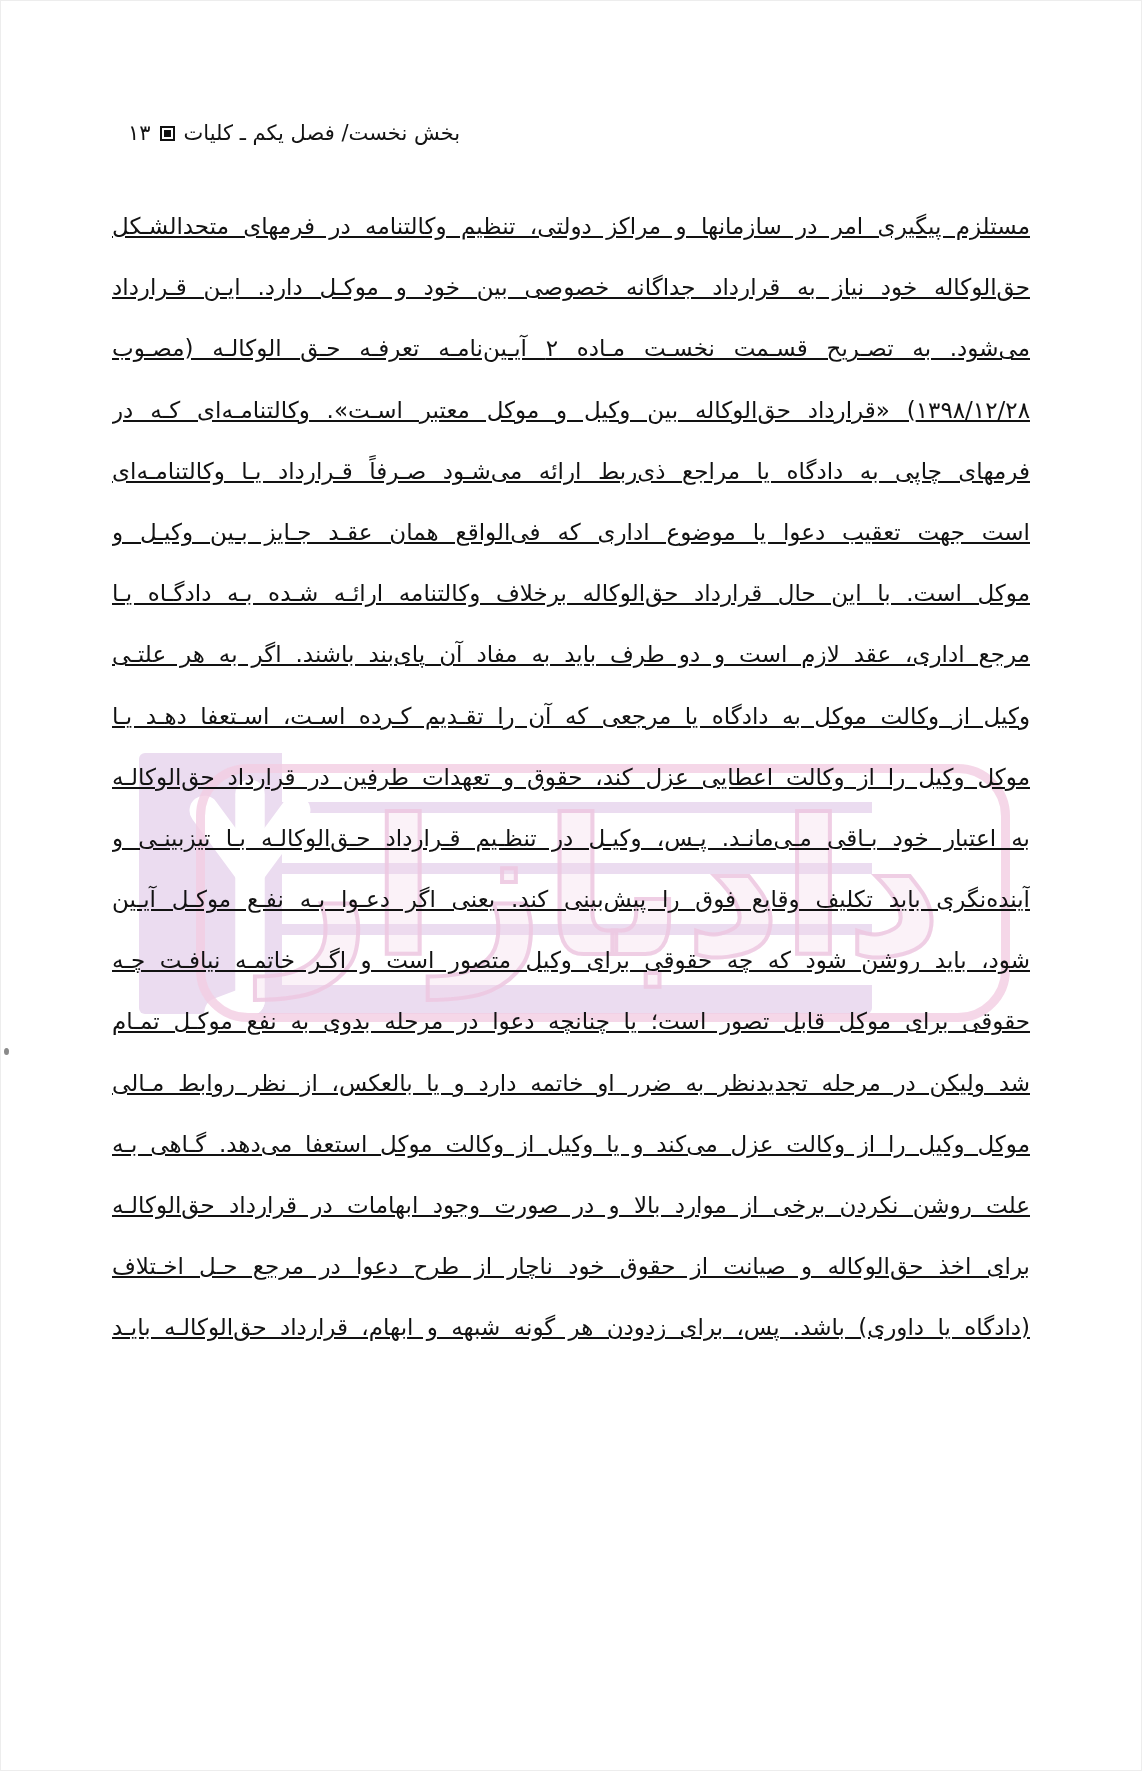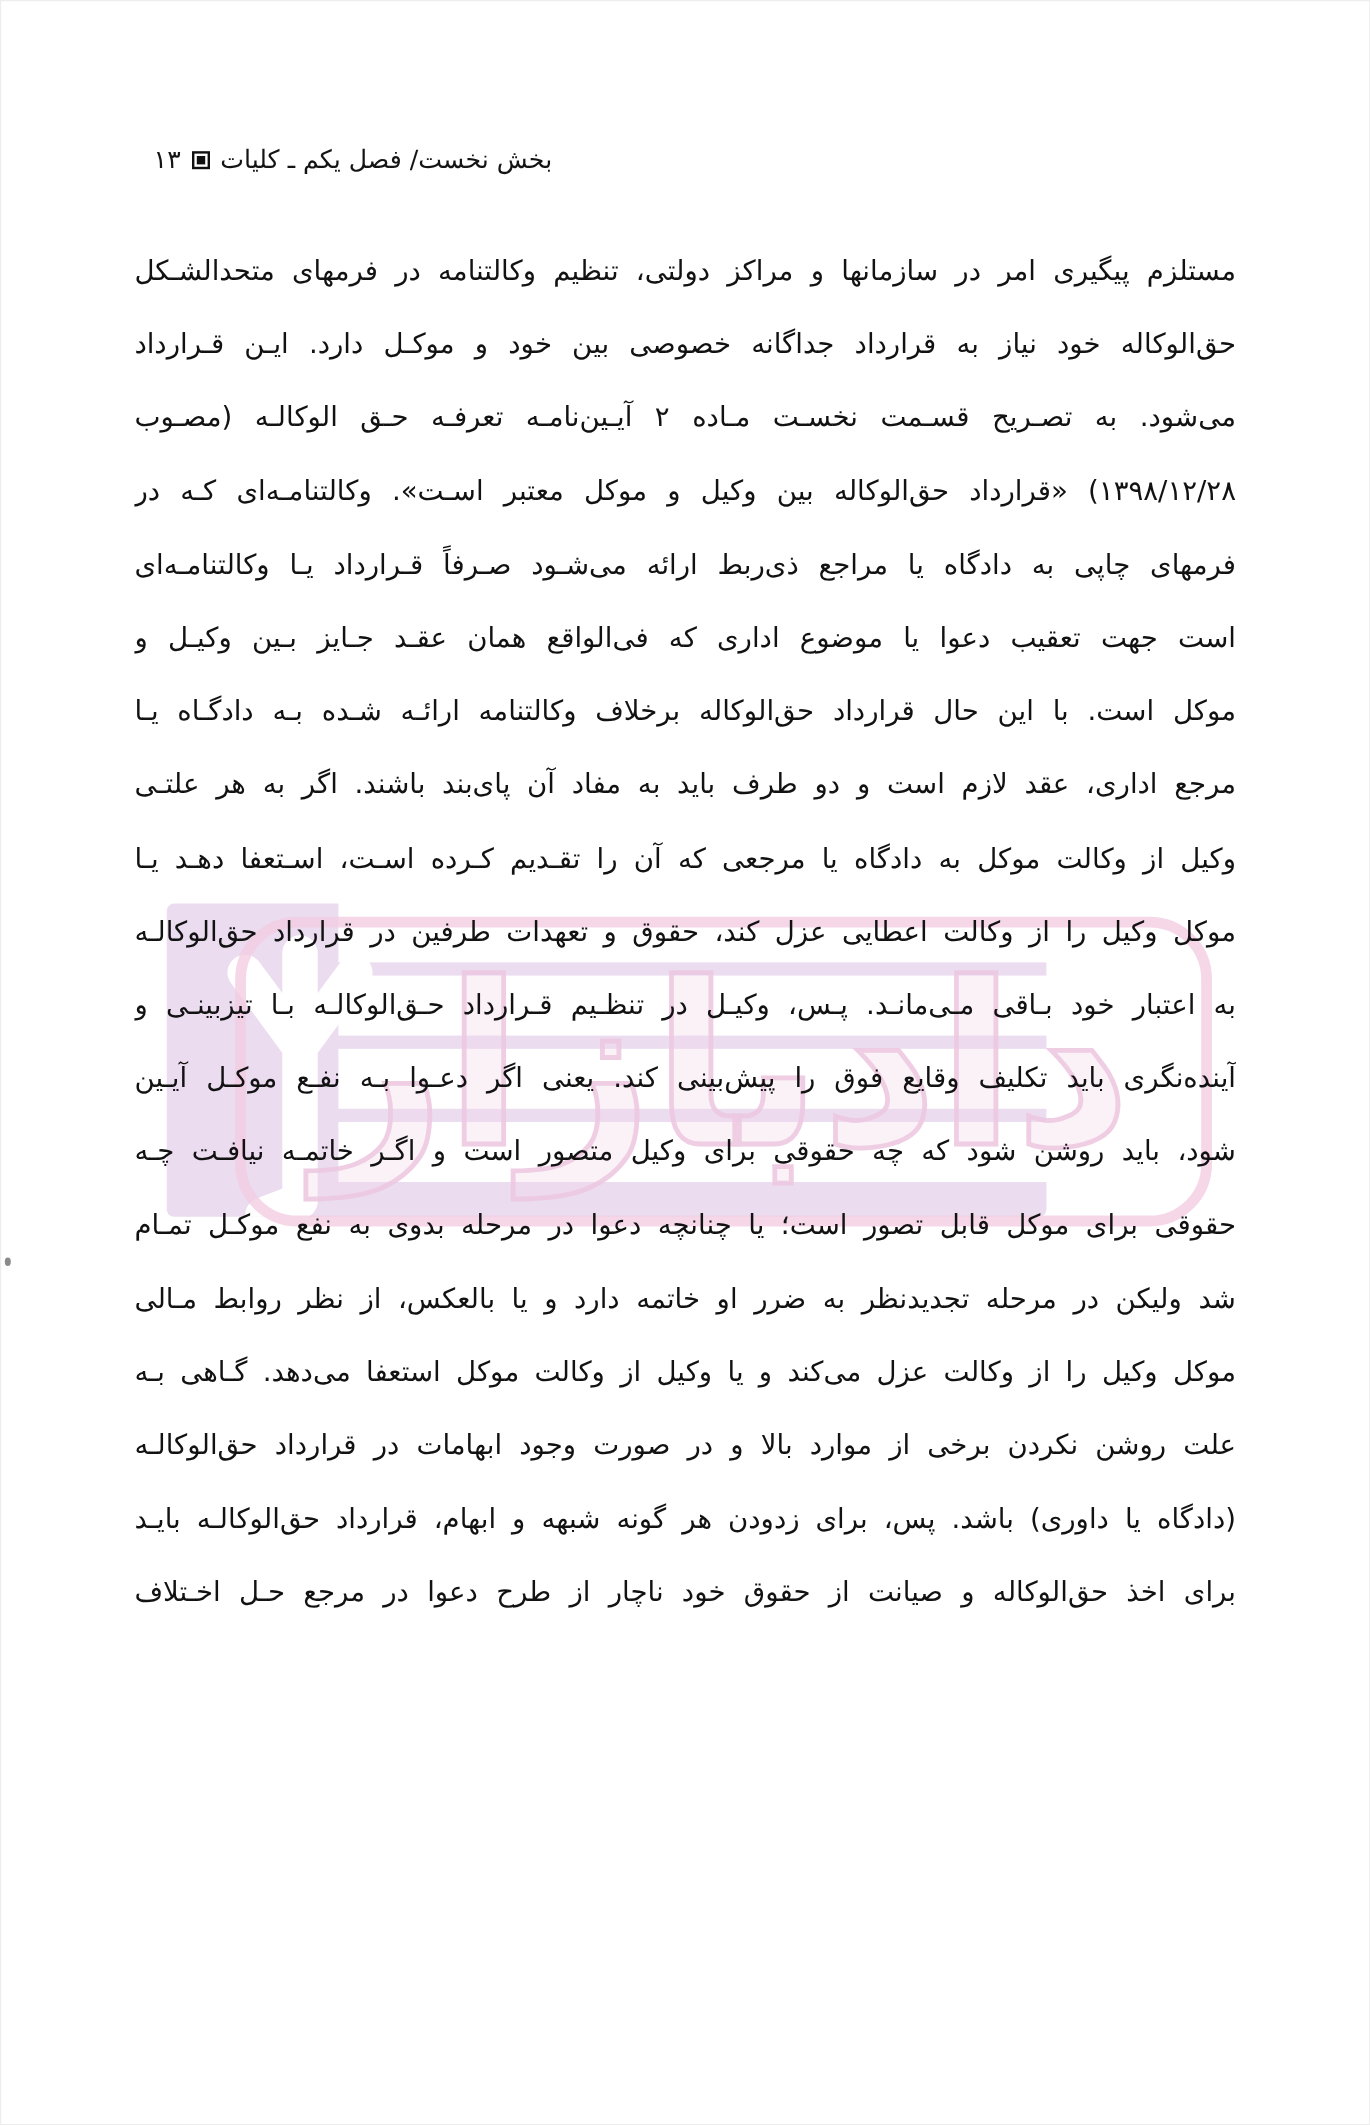"مستلزم پیگیری امر در سازمانها" div.body-text { text-decoration: none -> underline }
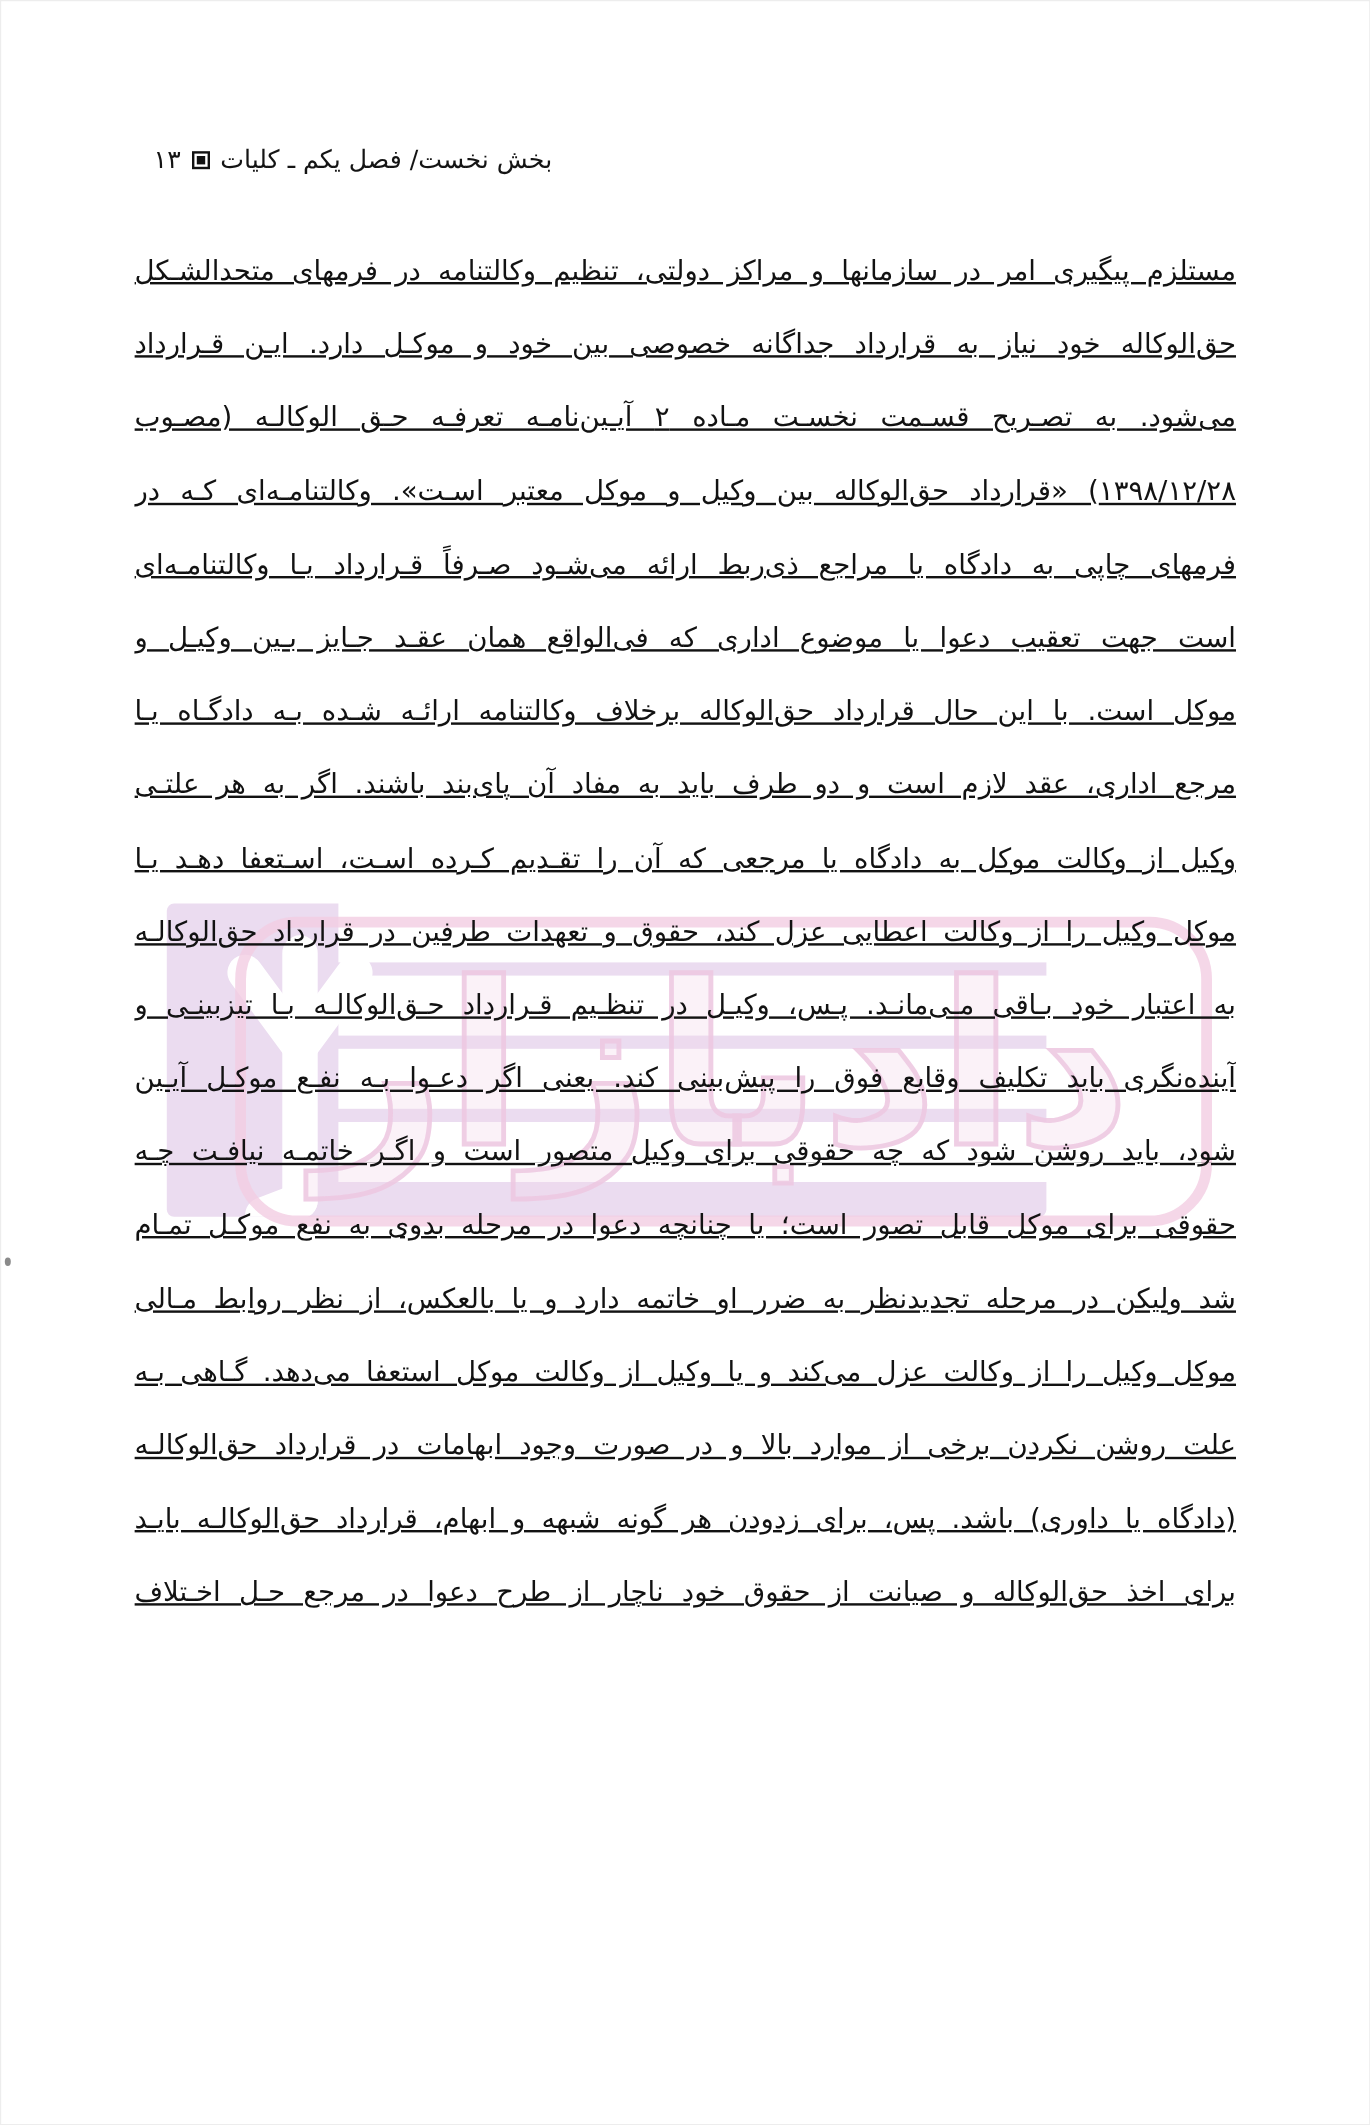"(دادگاه یا داوری) باشد. پس،" div.line { order: before "برای اخذ حق‌الوکاله و صیانت" -> after "برای اخذ حق‌الوکاله و صیانت" }
